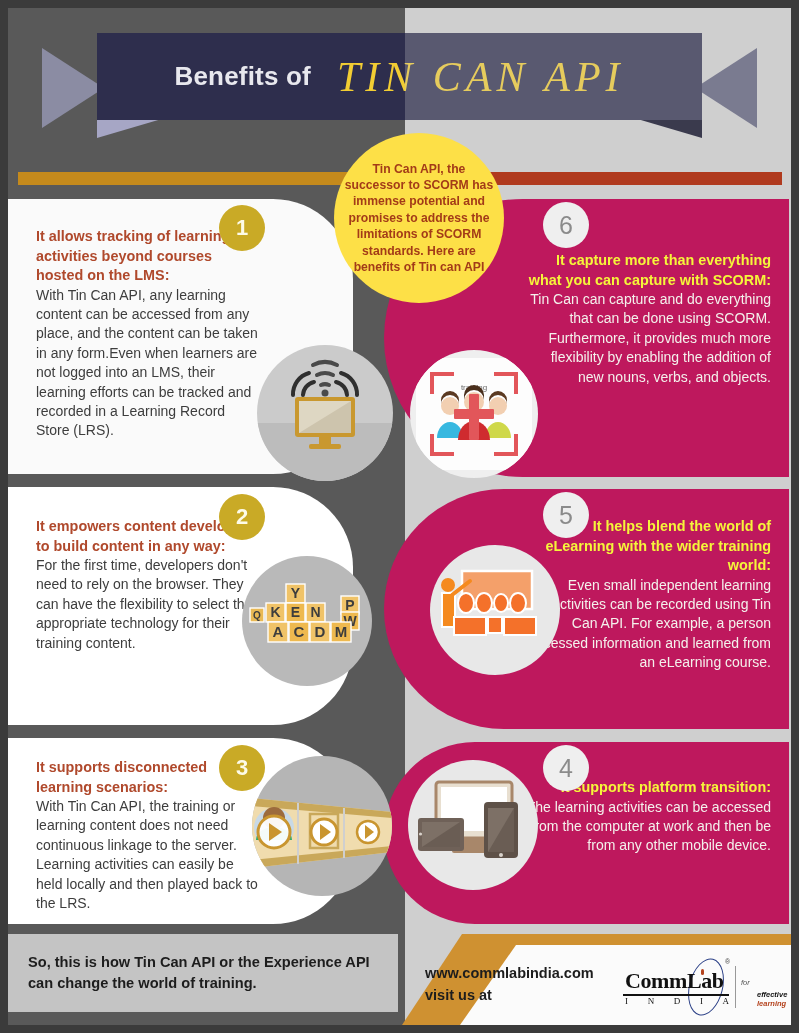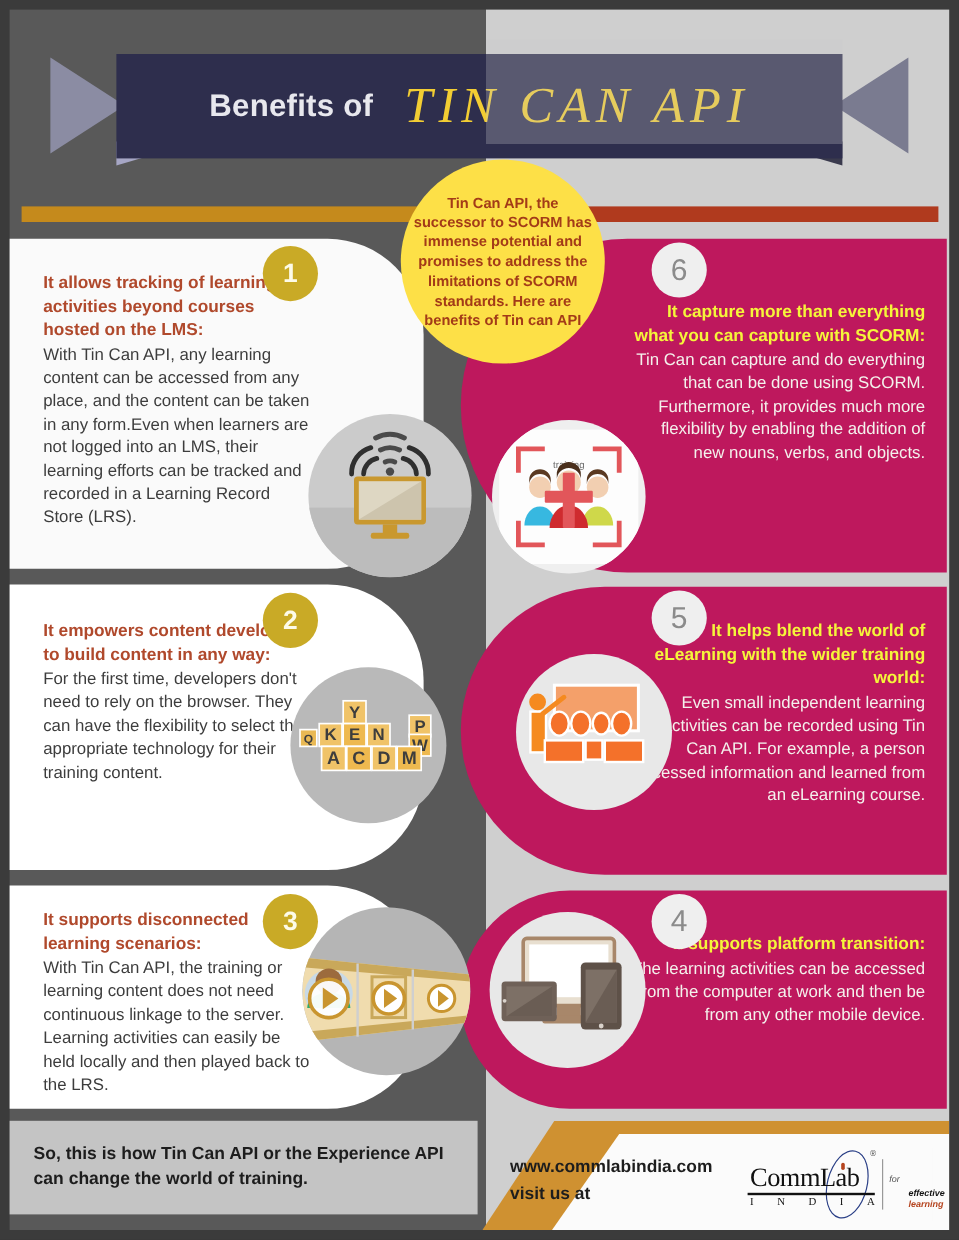"Benefits of" .ribbon-body { margin-top: 12px -> none }
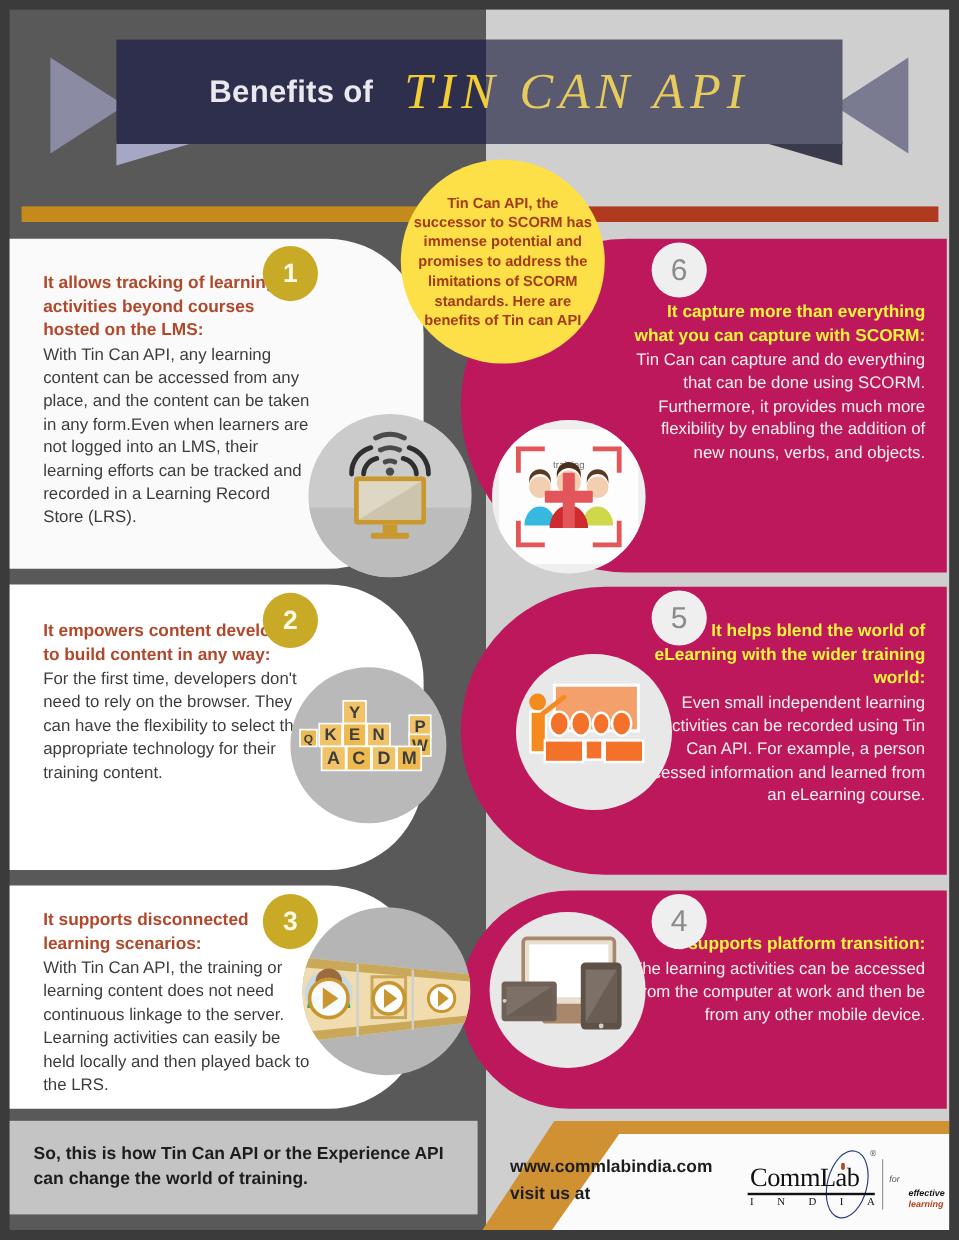"CommLab" .logo-main { font-weight: none -> bold }
